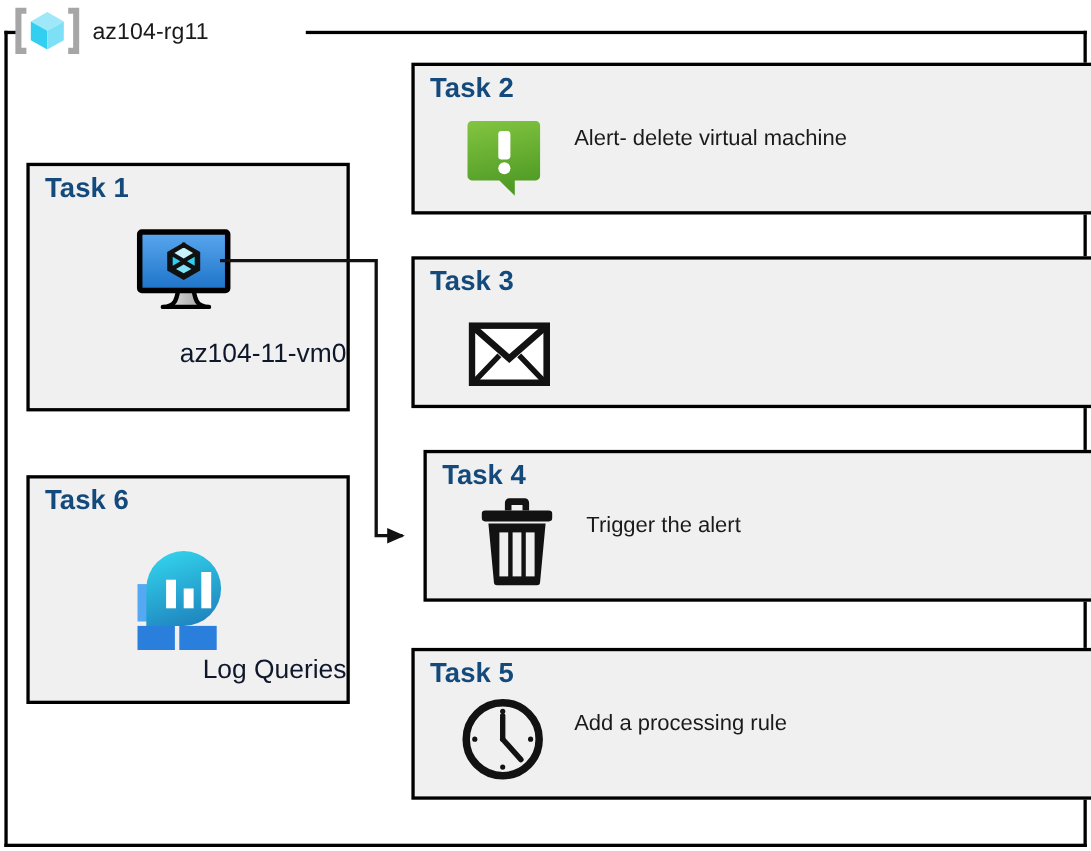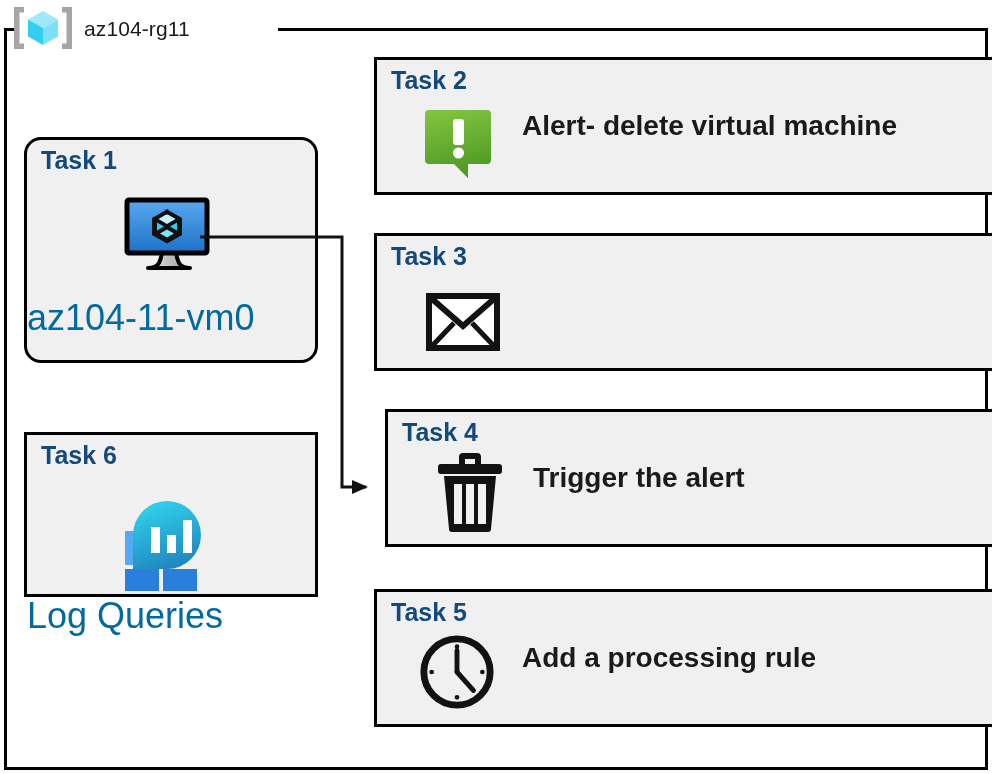"Alert- delete virtual machine" .horizontal .h-caption { font-size: 28px -> 20px; font-weight: bold -> none }
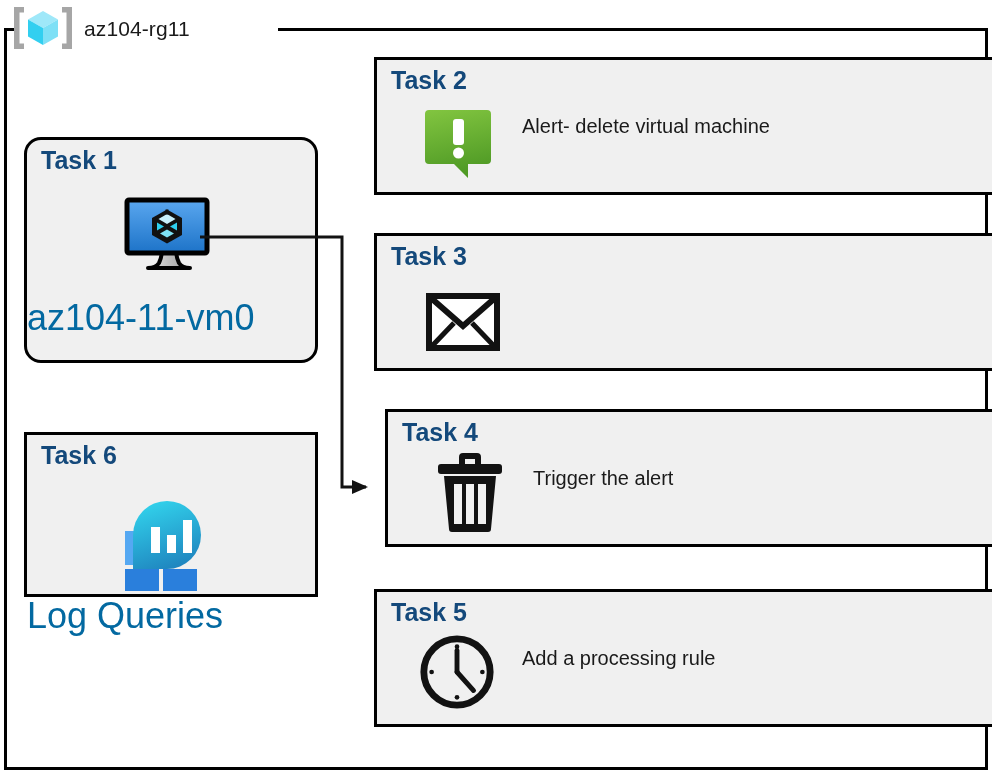"Task 1" div.task-box { border-radius: 17px -> none; top: 137px -> 148px }
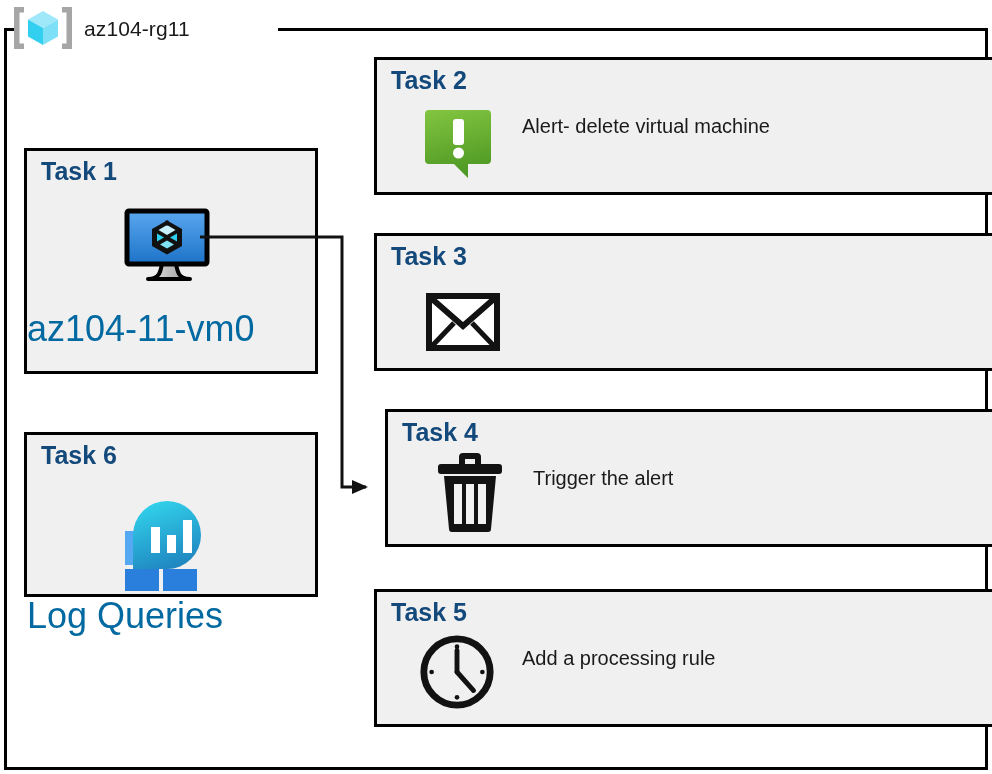"az104-11-vm0" .vertical .v-caption { color: #0369a1 -> #0f172a; font-size: 36px -> 24px; text-align: left -> right }
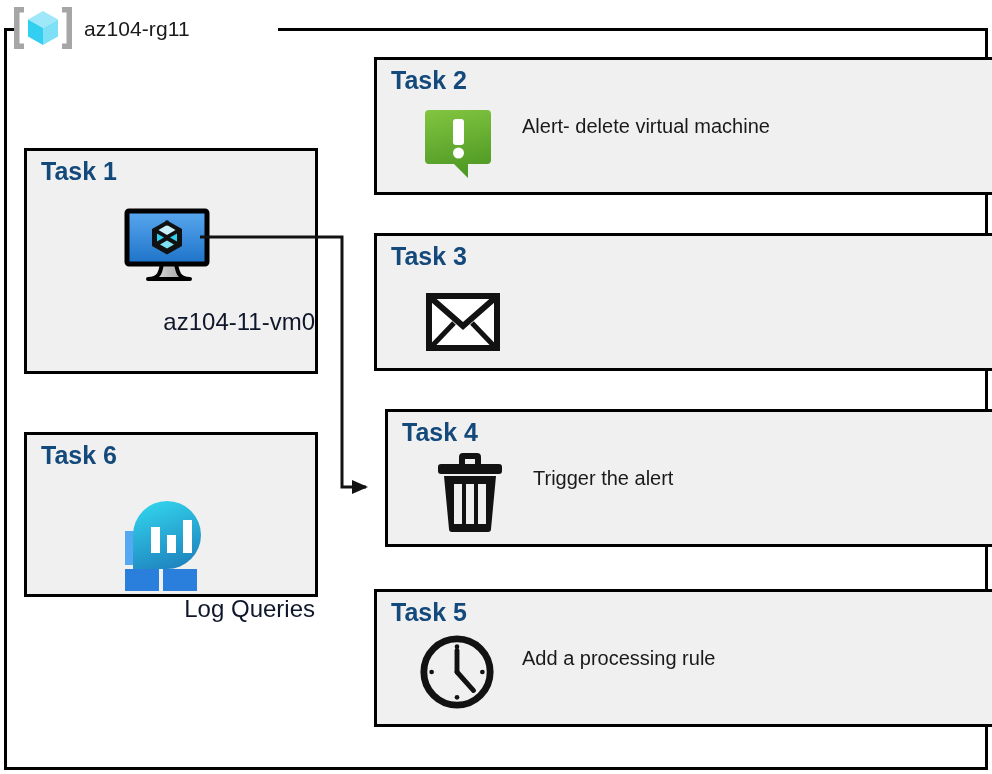"Task 6" div.task-box { height: 165px -> 208px }
